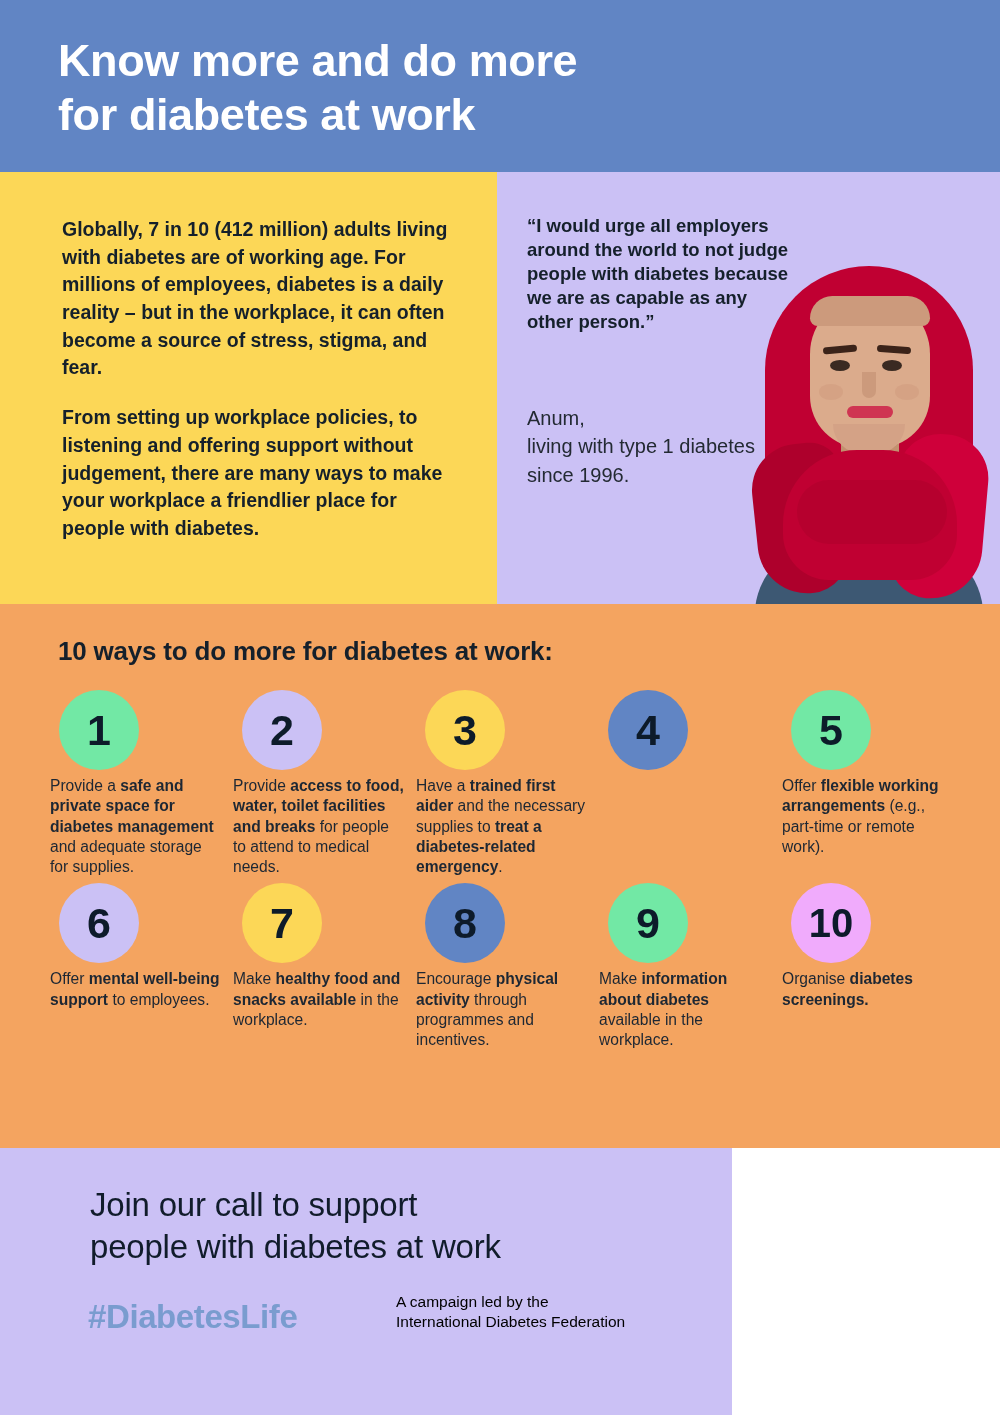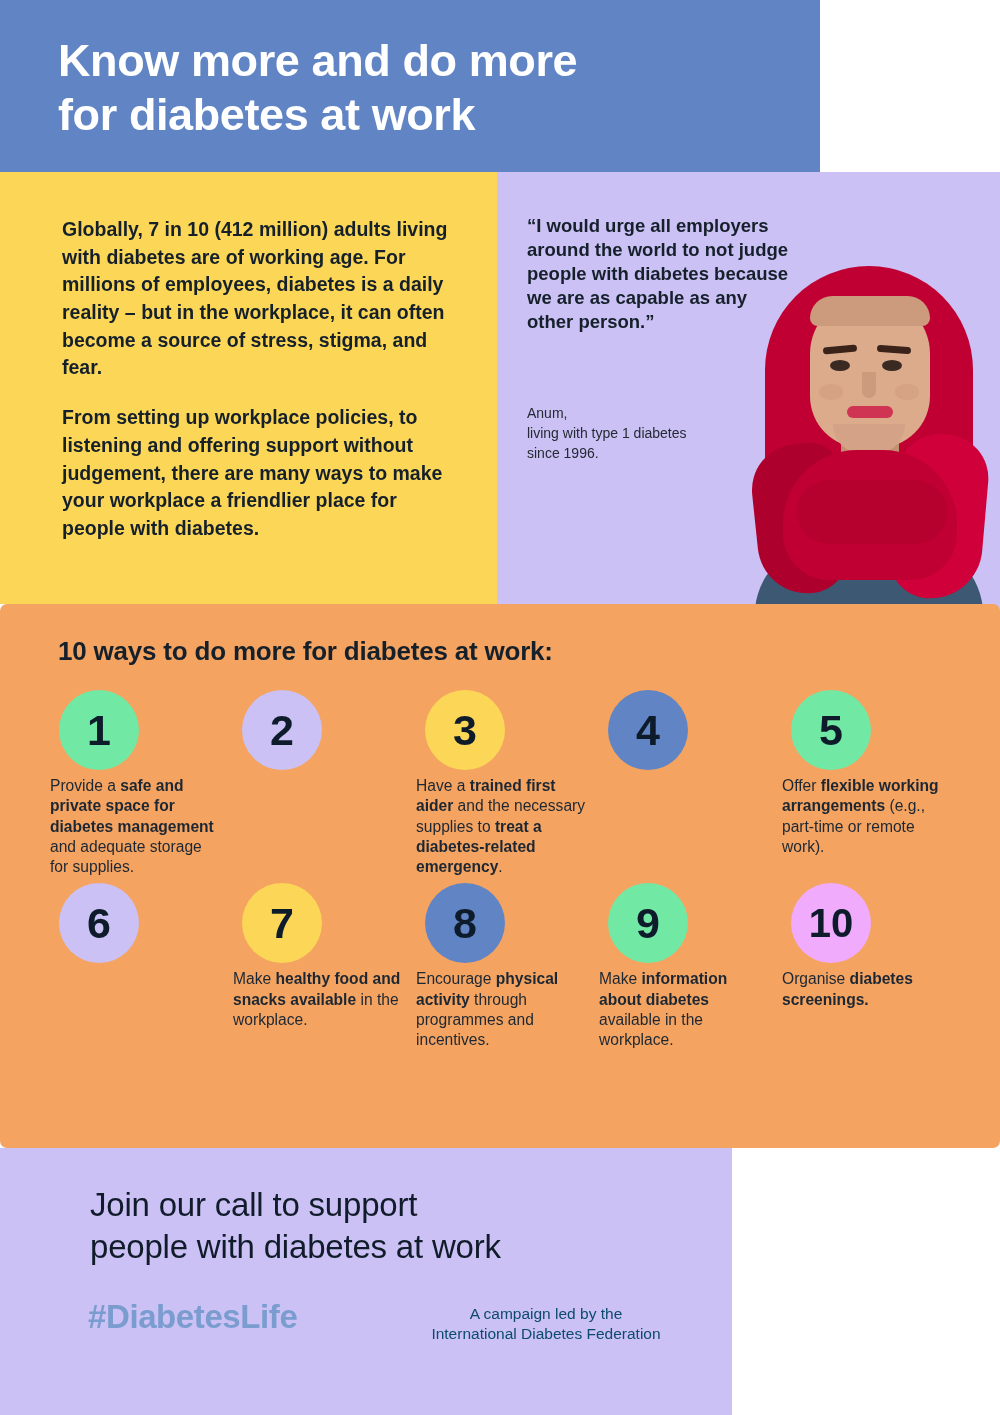"Know more and do more" .header { width: 820px -> 1000px }
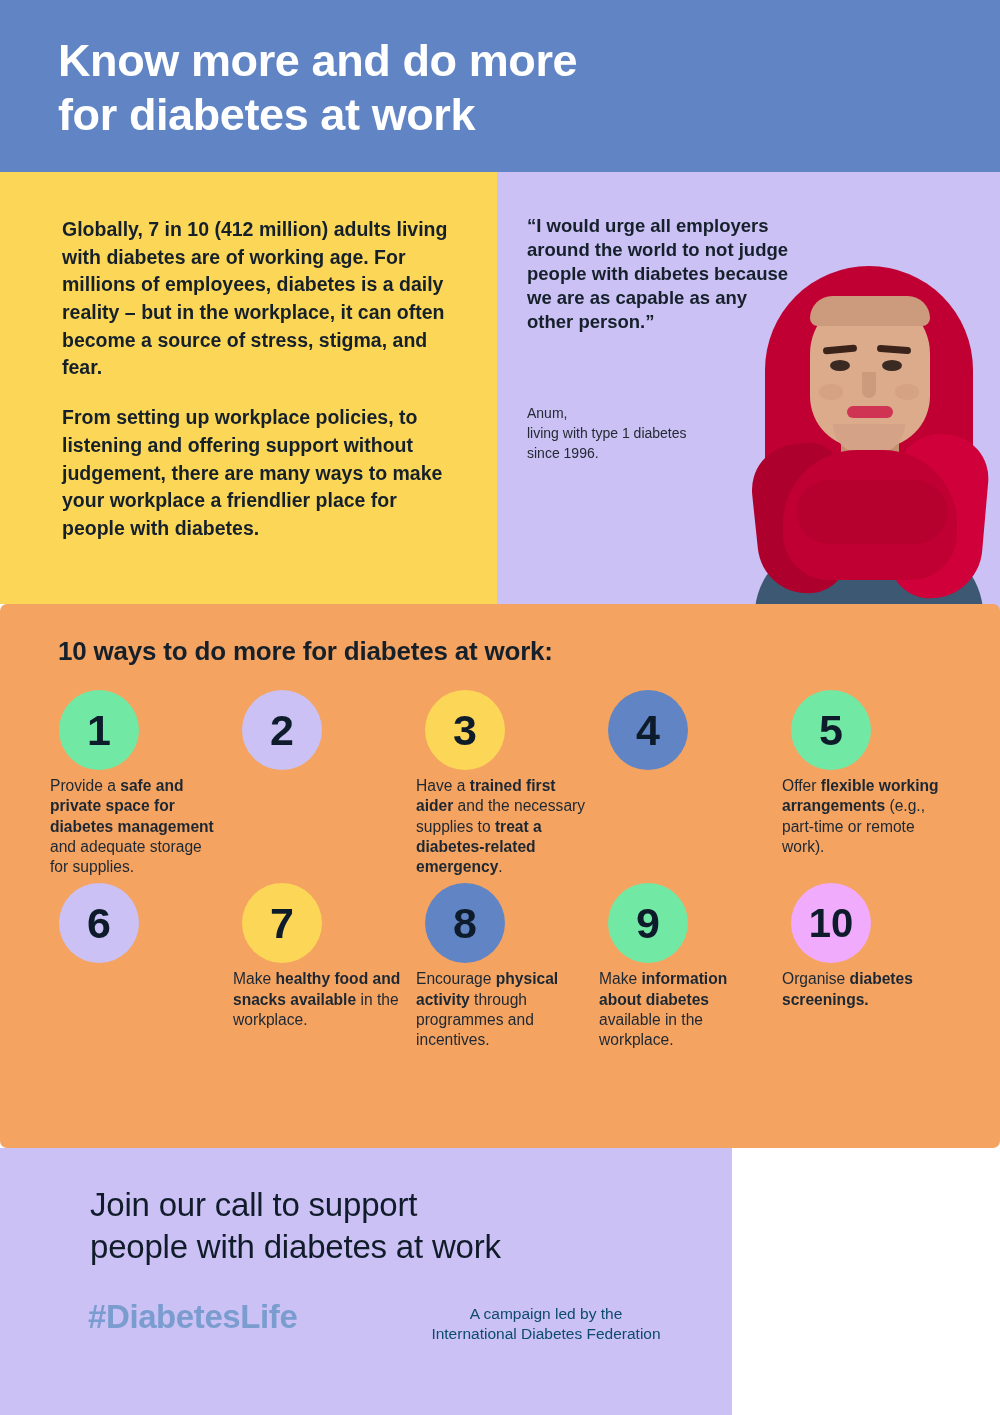"Anum," .quote-attrib { font-size: 14px -> 20px }
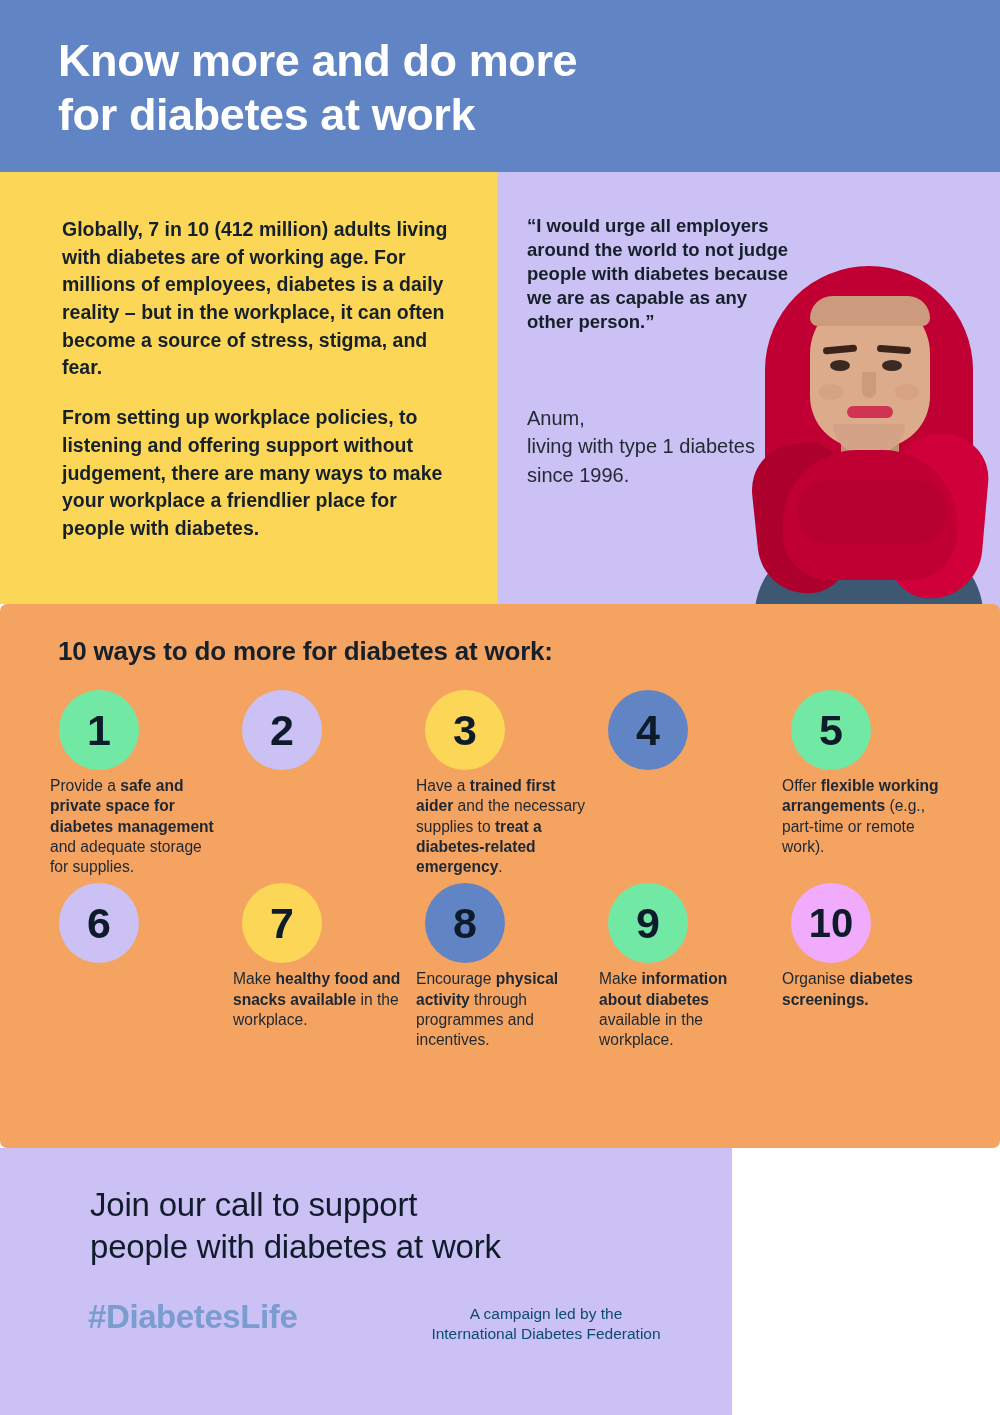"10 ways to do more" .ways { border-radius: 7px -> none }
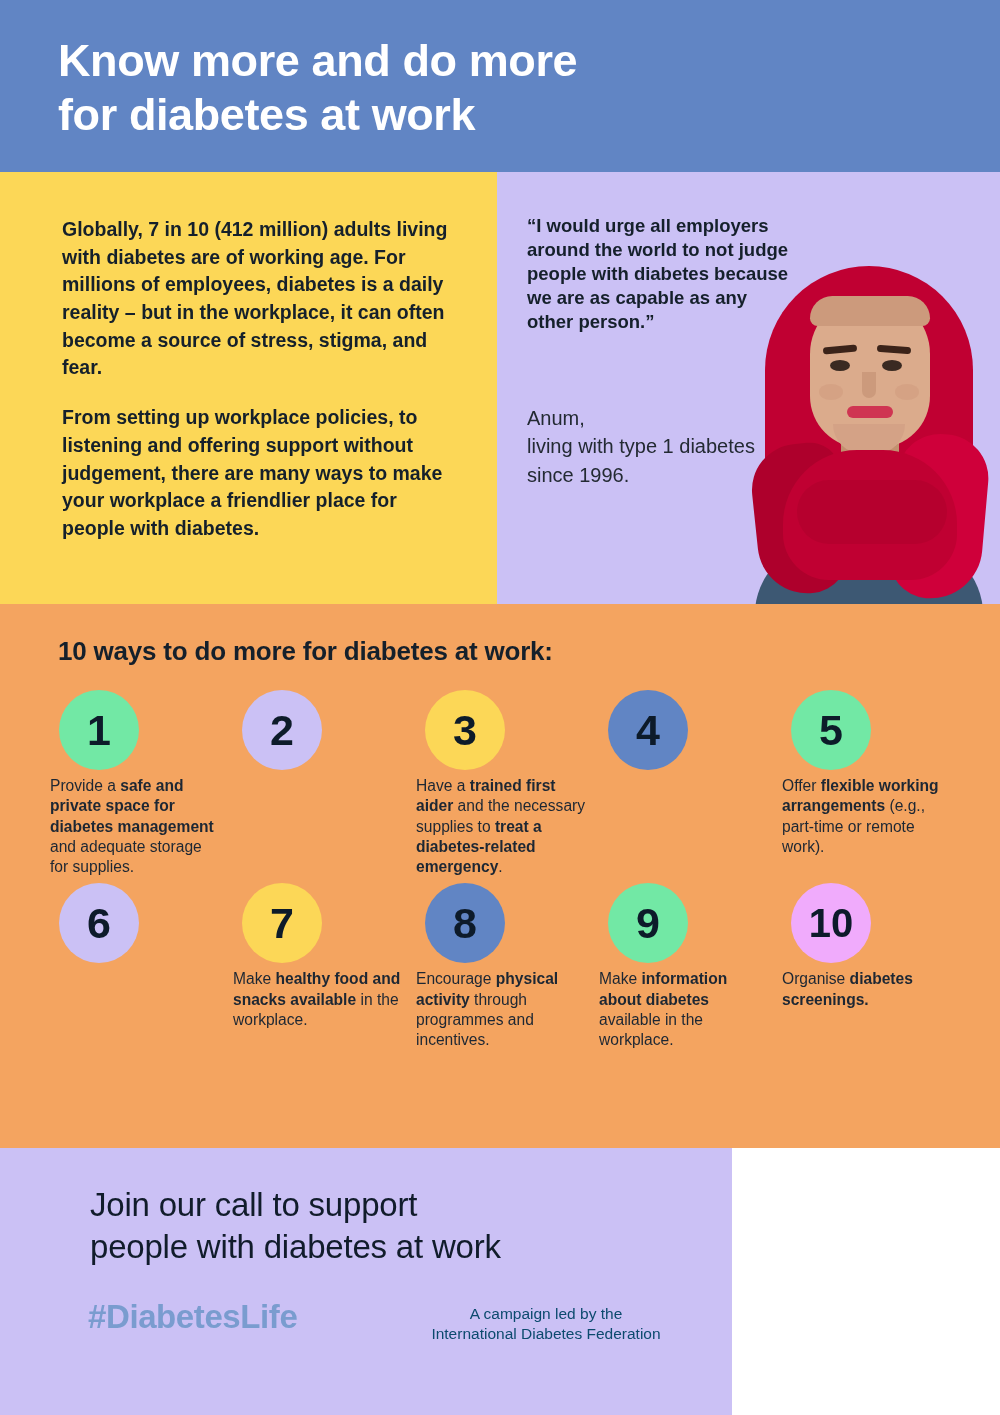"Provide access to food, water," div.way-text { html: none -> <div>Provide <b>access to food, water, toilet facilities and breaks</b> for people to attend to medical needs.</div> }
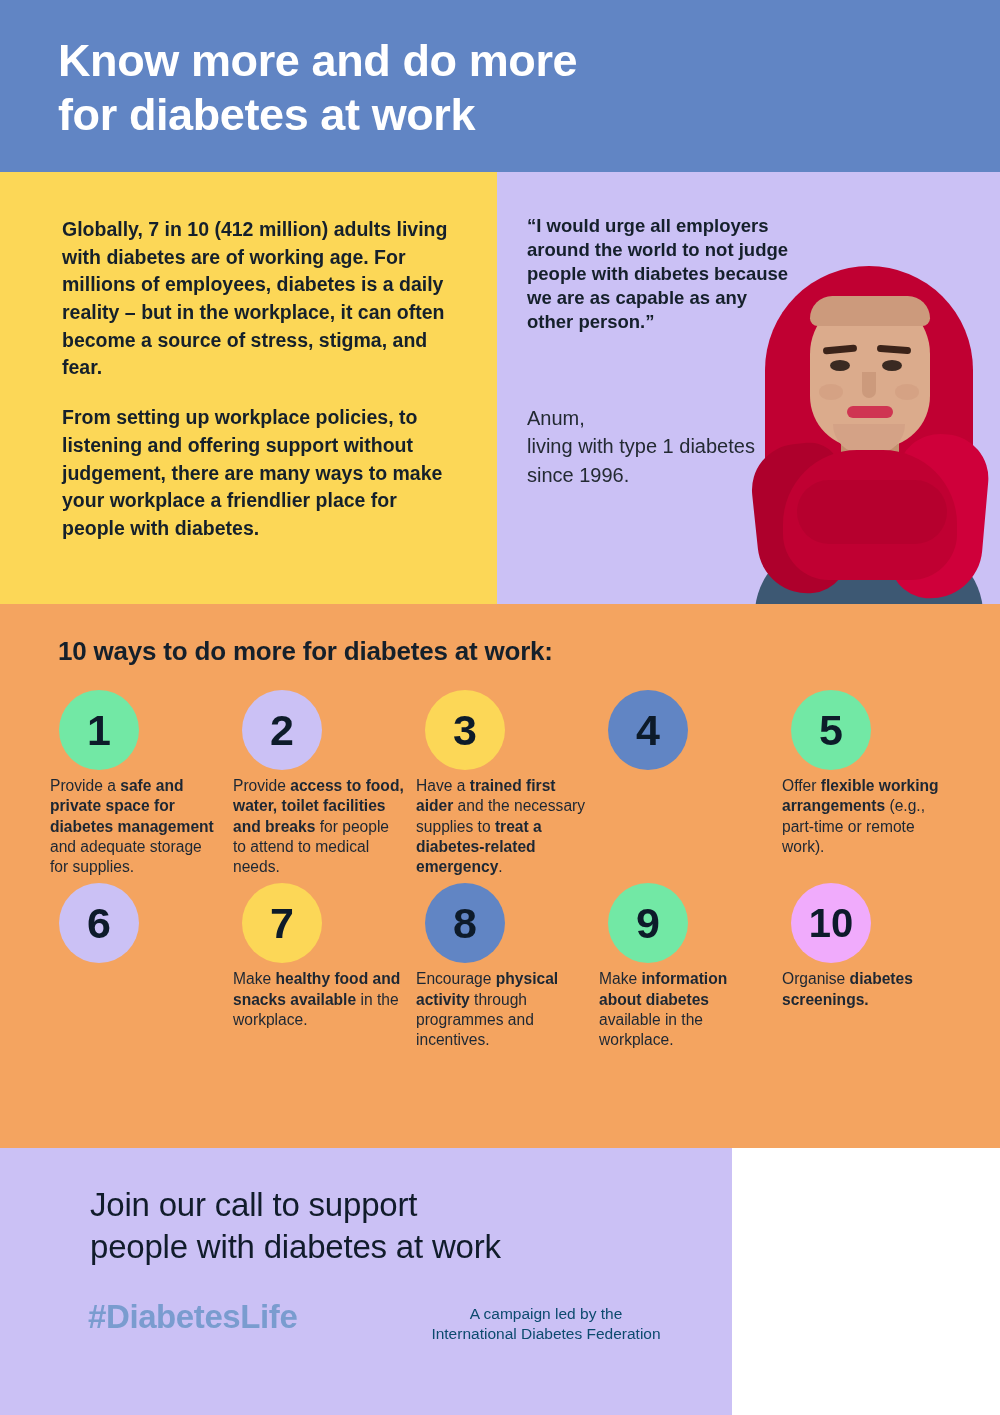"Offer mental well-being support to" div.way-text { html: none -> <div>Offer <b>mental well-being support</b> to employees.</div> }
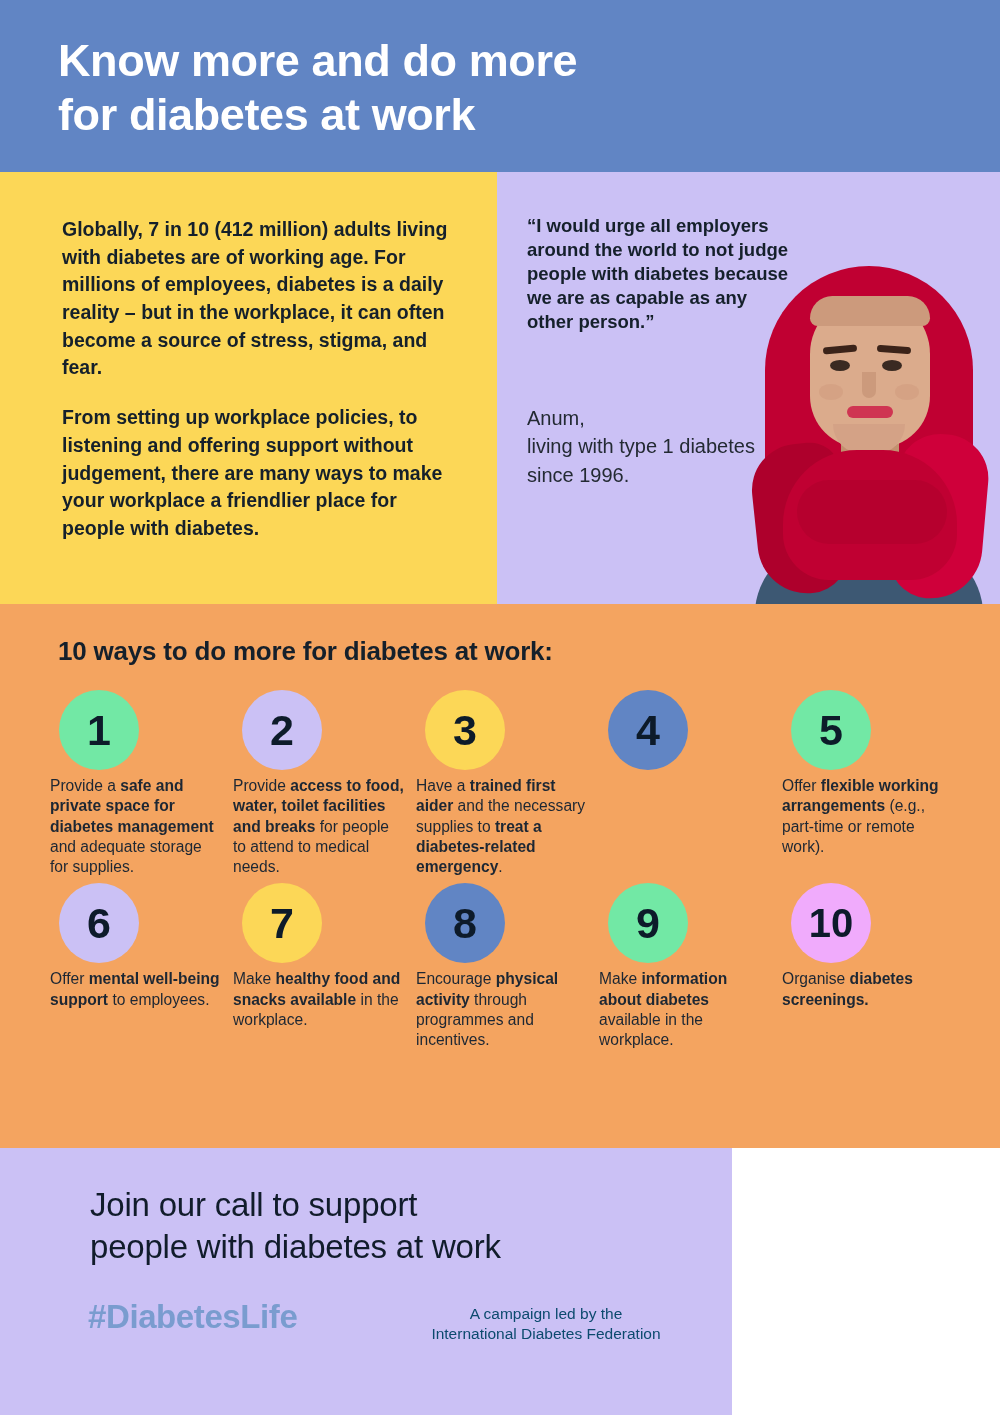"A campaign led by the" .campaign { color: #0c4a6e -> #000000; text-align: center -> none; top: 156px -> 144px }
